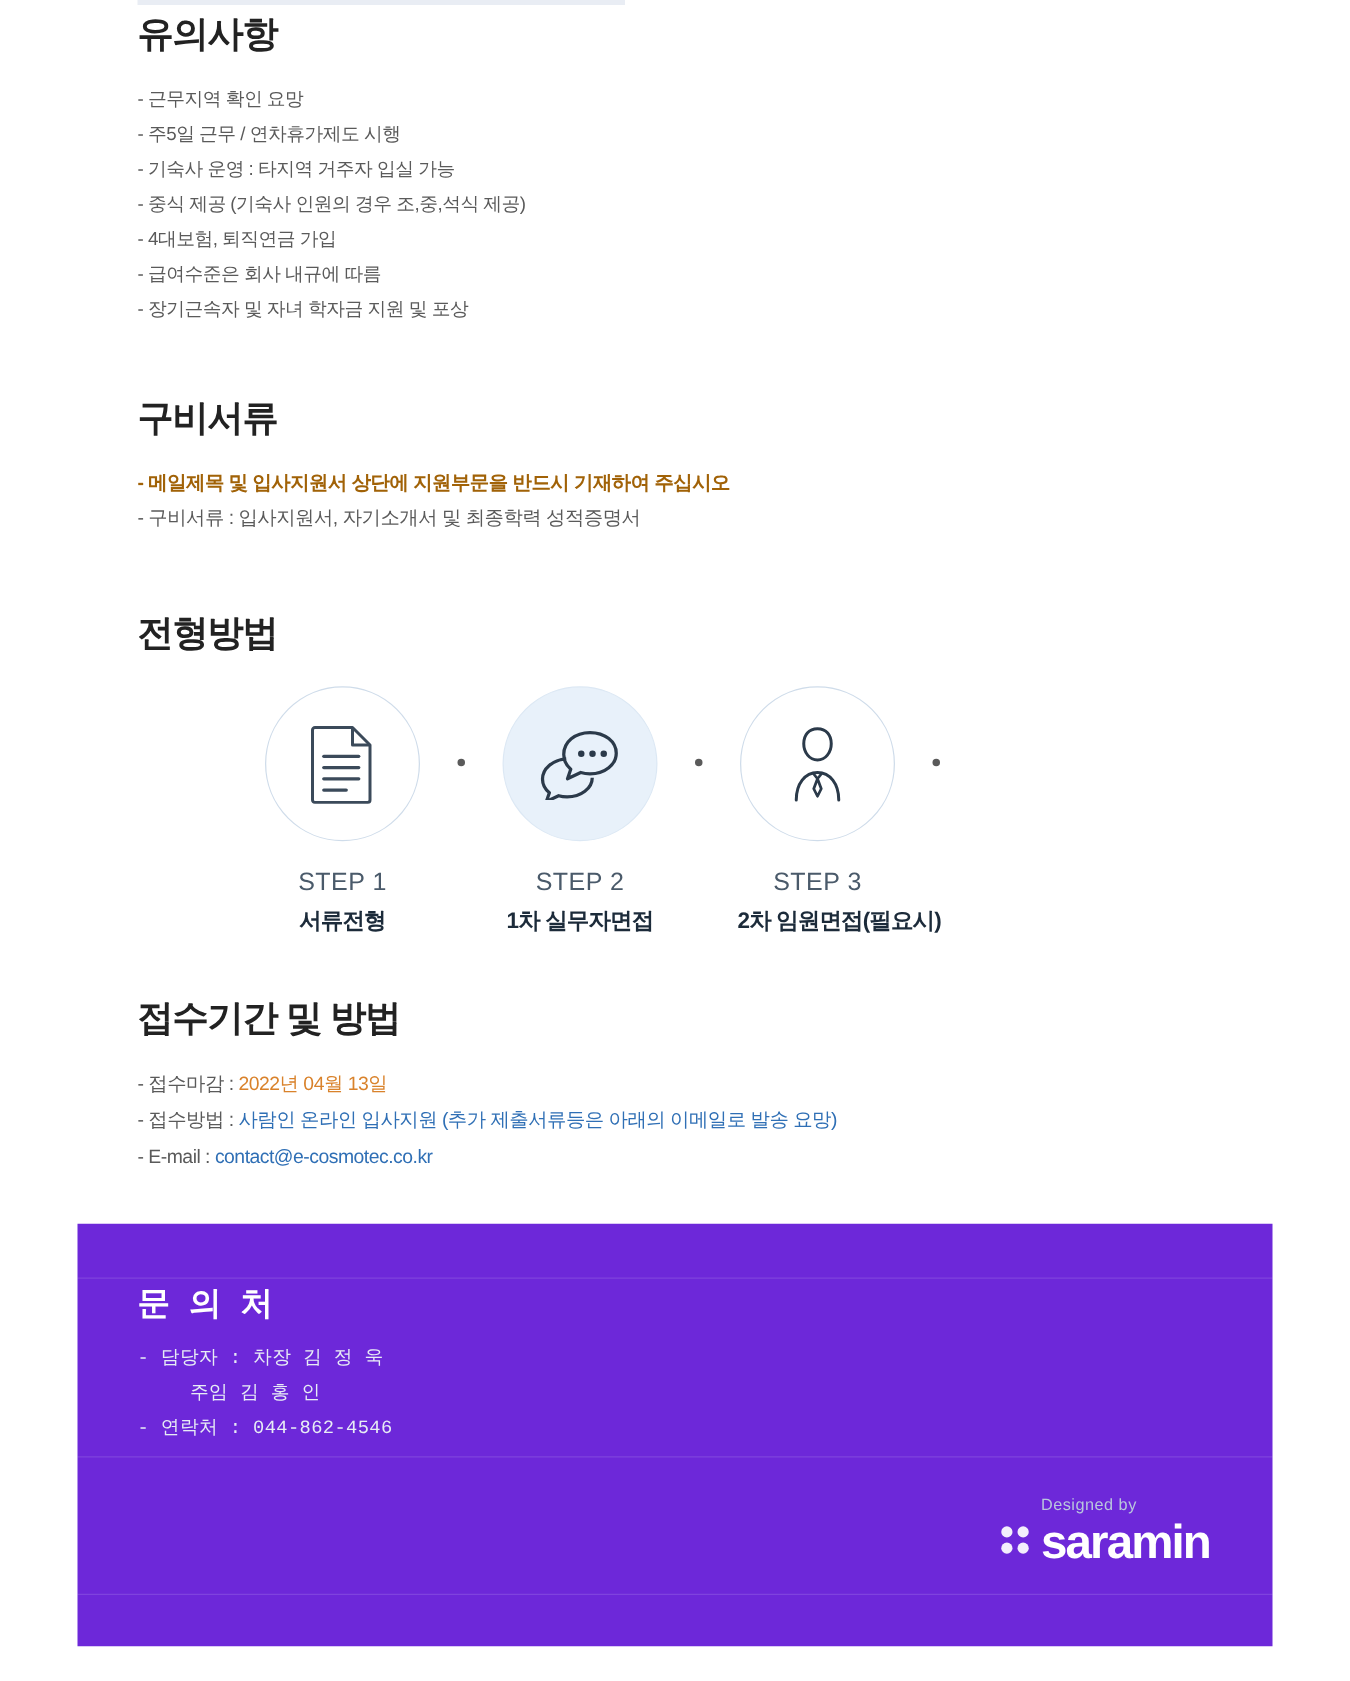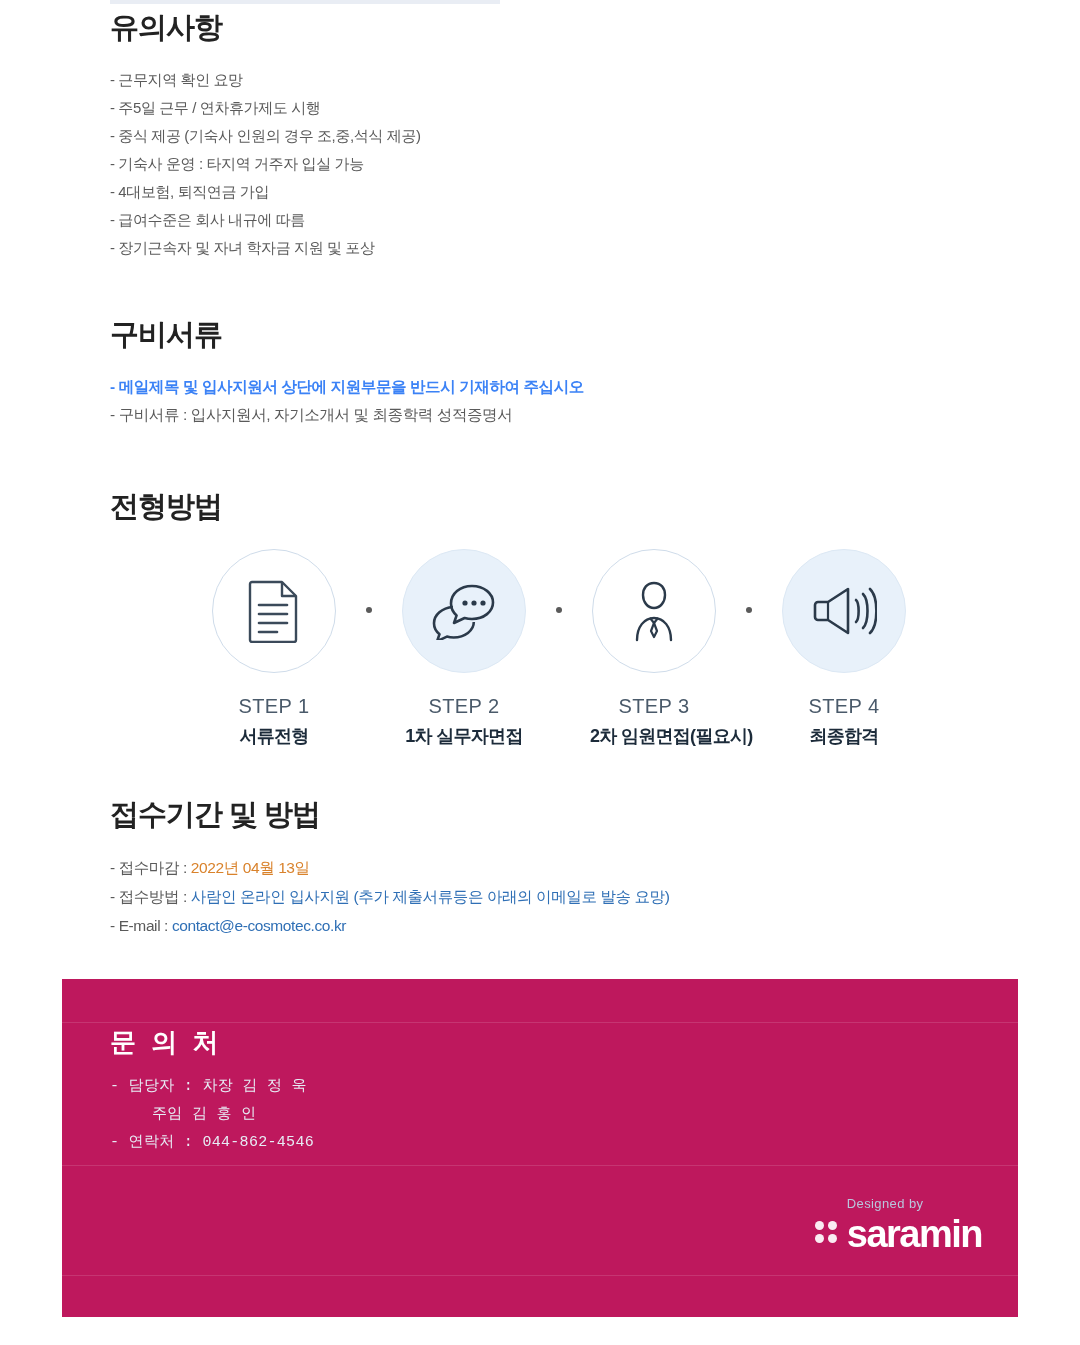"- 중식 제공 (기숙사 인원의" li { order: before "- 기숙사 운영 : 타지역" -> after "- 기숙사 운영 : 타지역" }
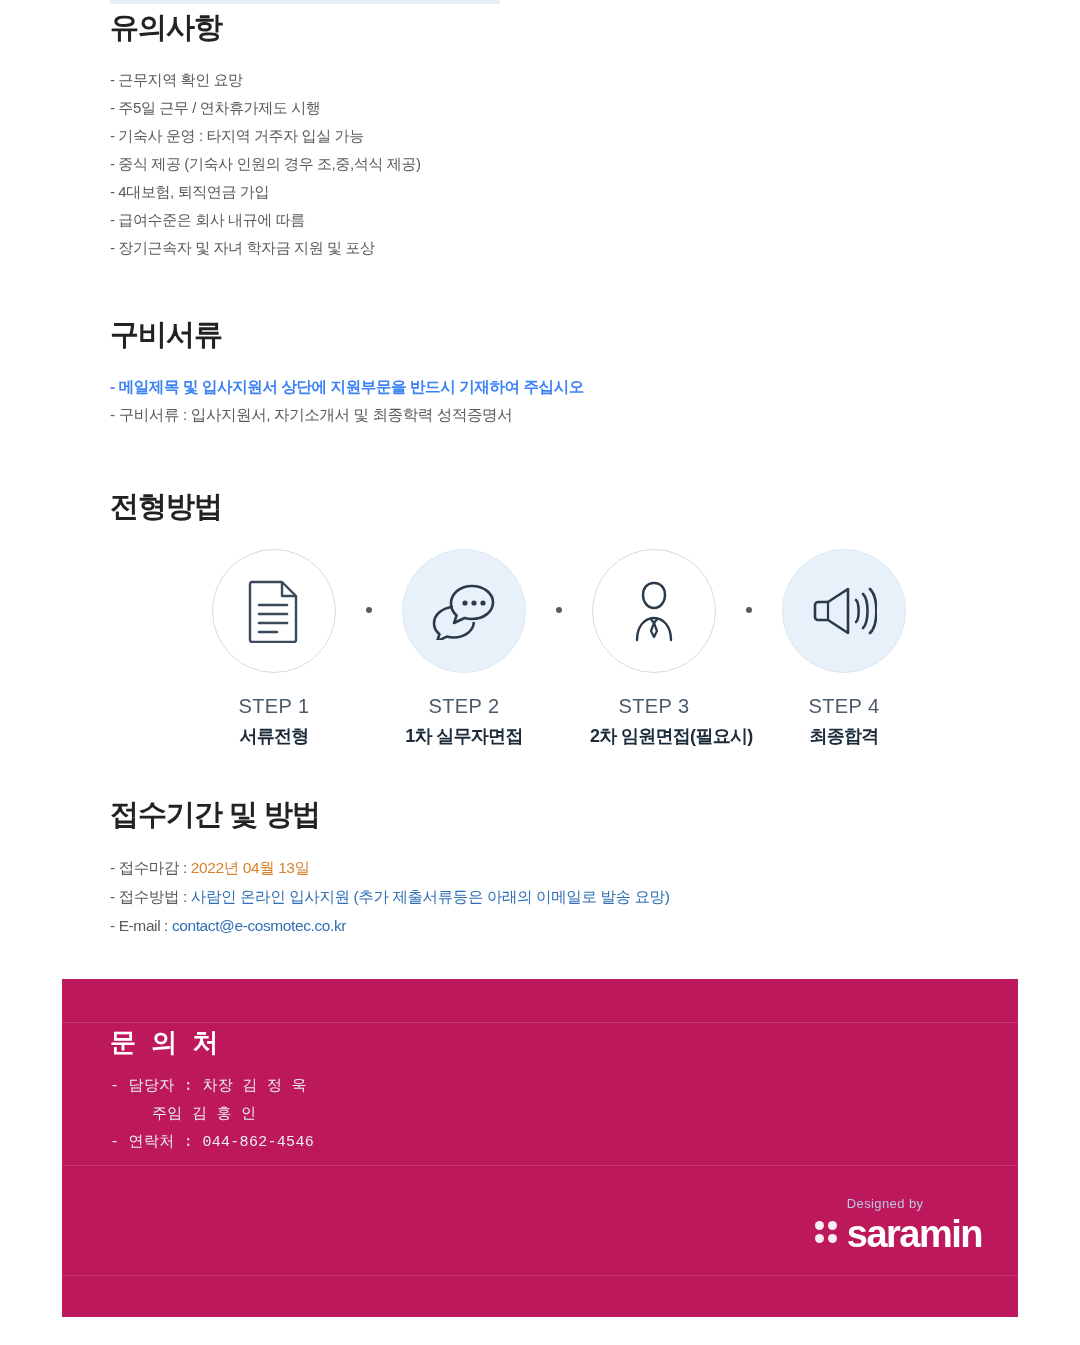"- 메일제목 및 입사지원서 상단에" ul.bullets li.strong { color: #3b82f6 -> #a16207 }
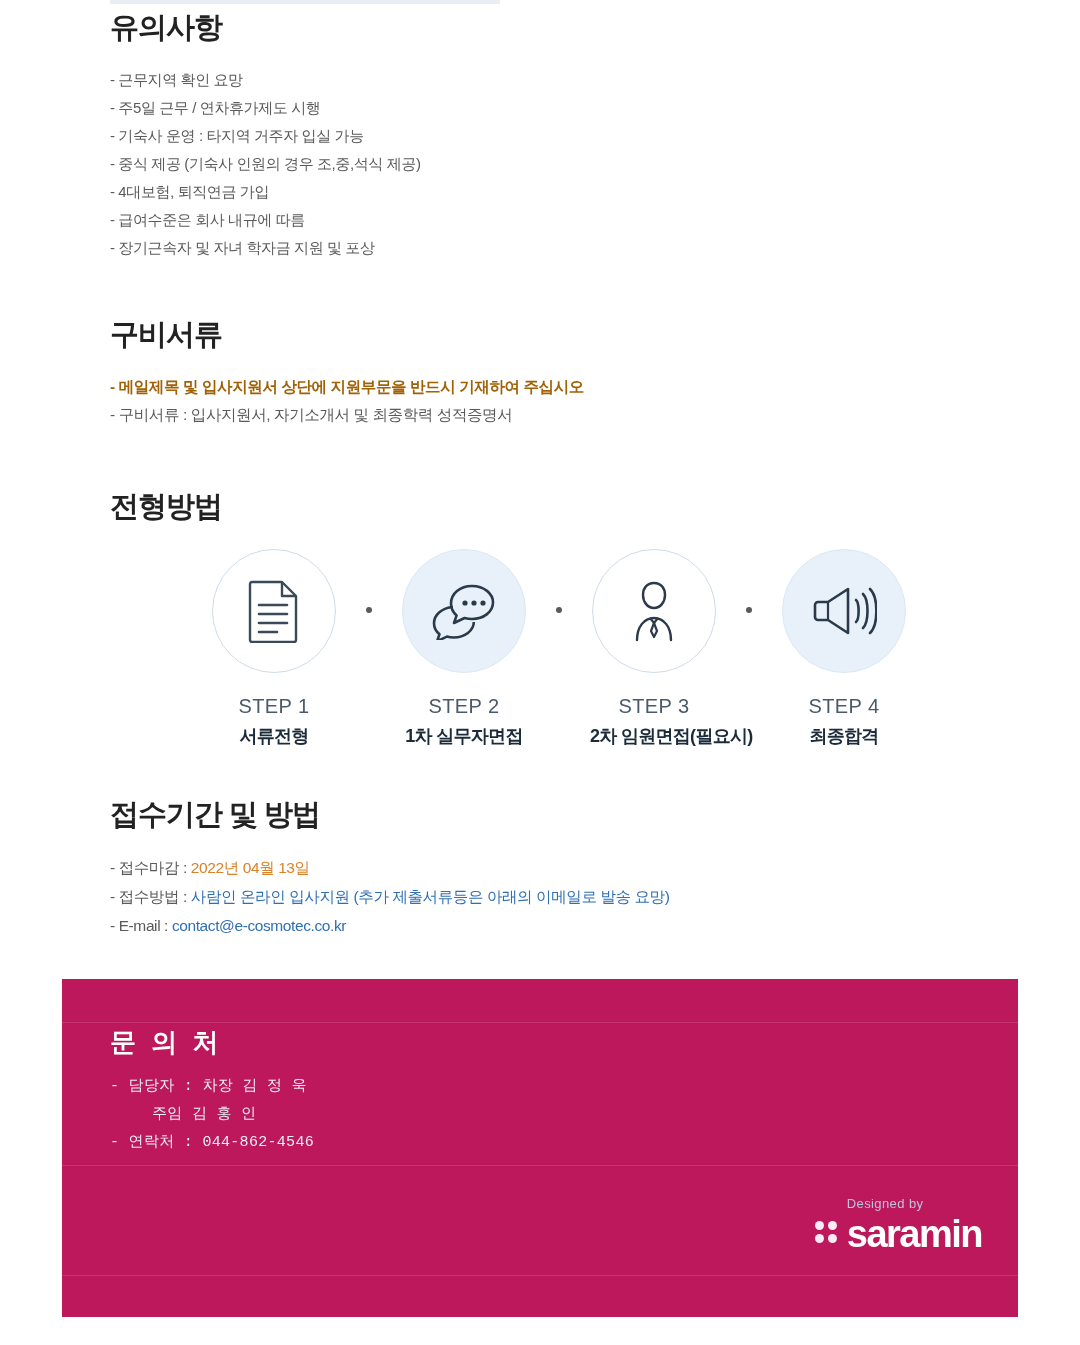"STEP 4" div.step { html: <div> <div> <span> <svg> <path></path> <line></line> <path></path> <path></path> <path></path> </svg> </span> </div> <div>STEP 4</div> <div>최종합격</div> </div> -> none }
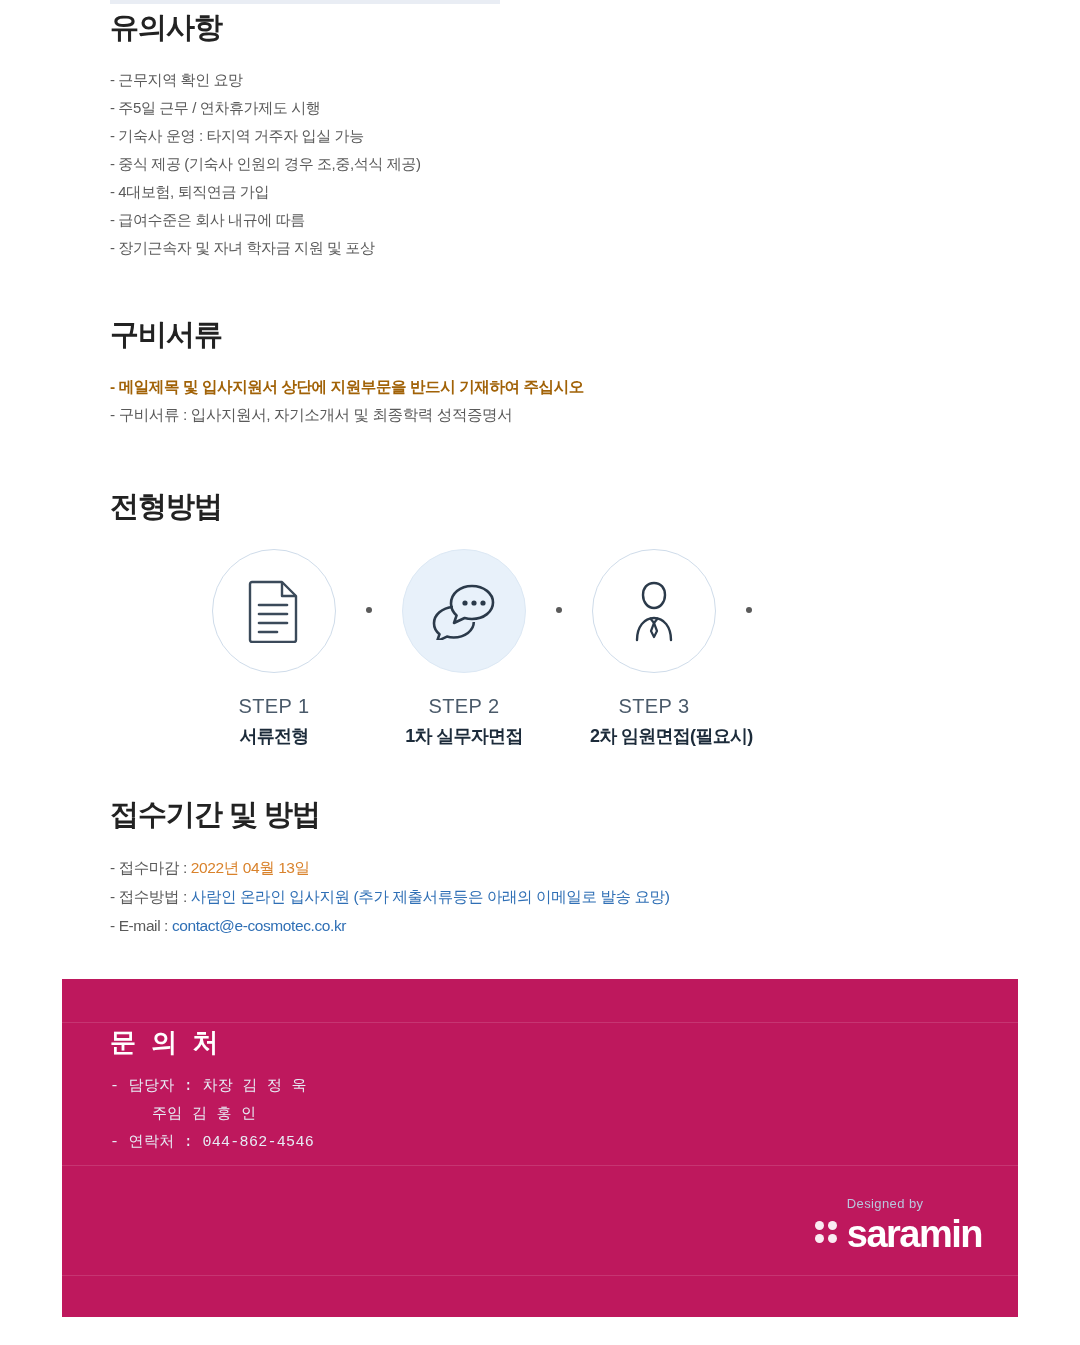"문 의 처" .footer { background: #be185d -> #6d28d9 }
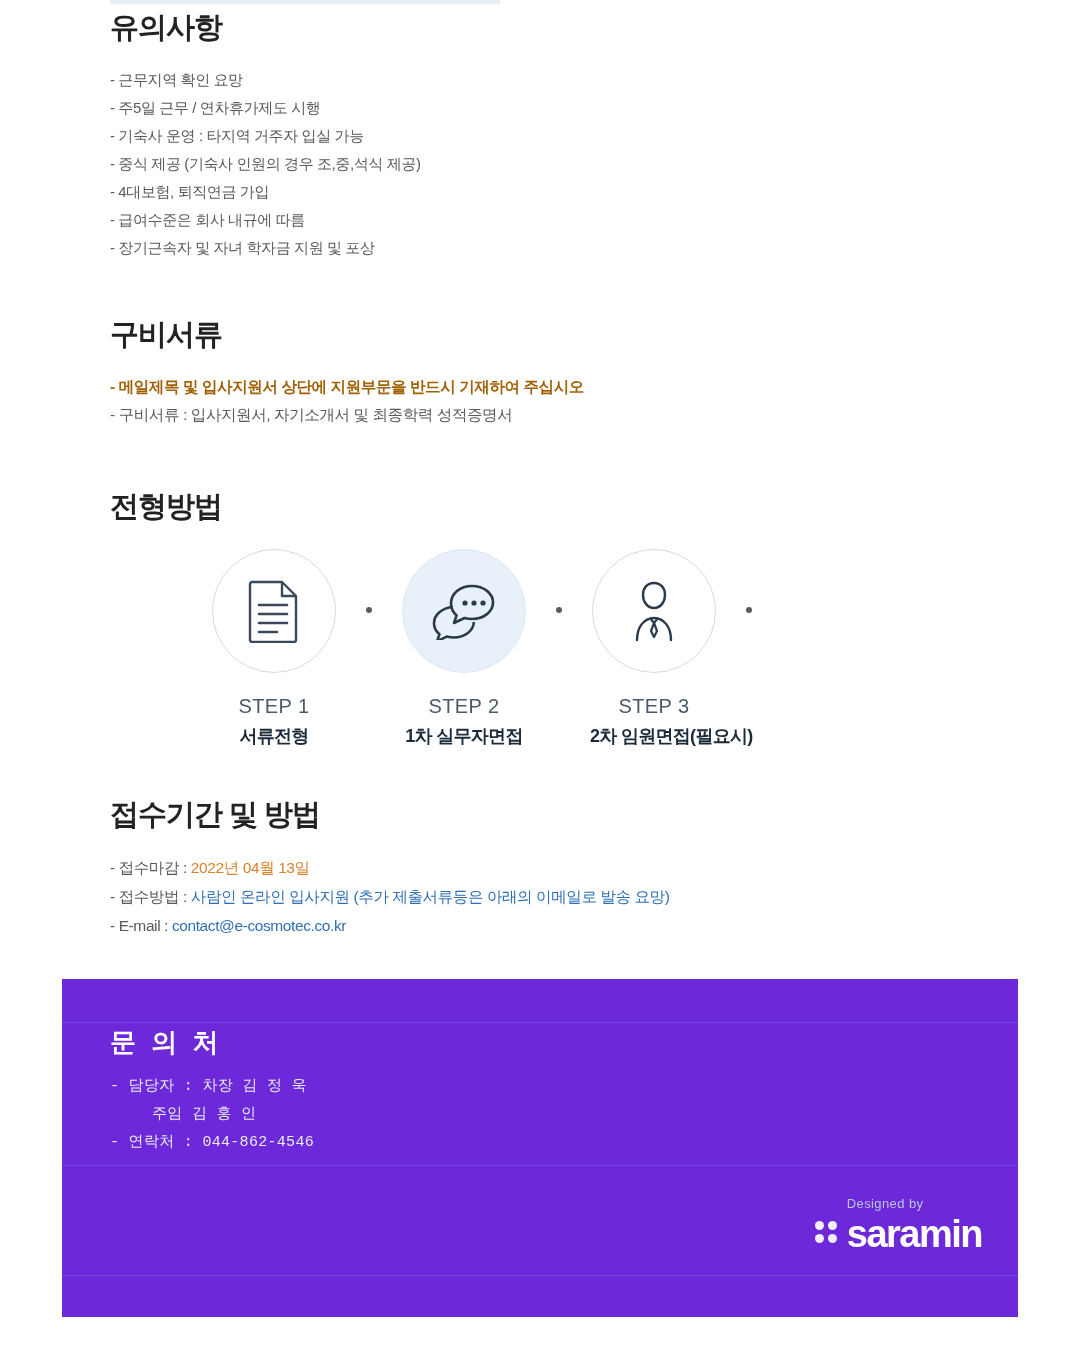"Designed by" .brand { right: 36px -> 50px }
